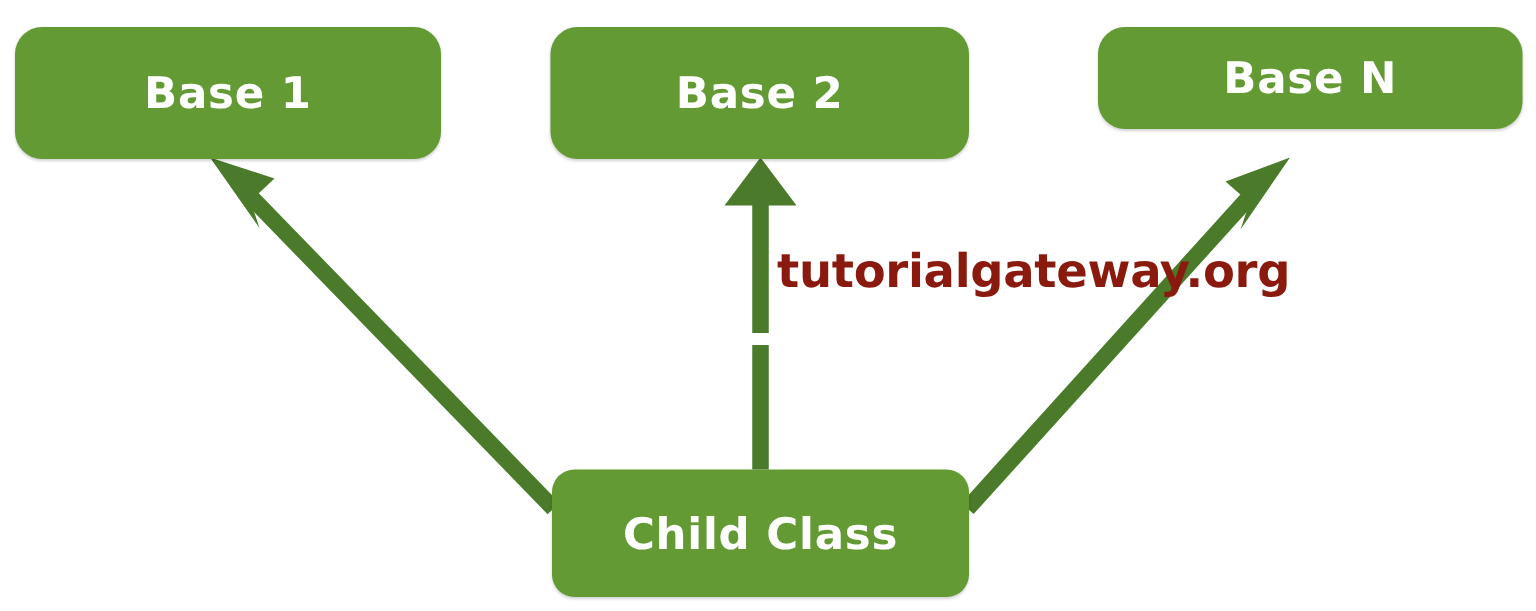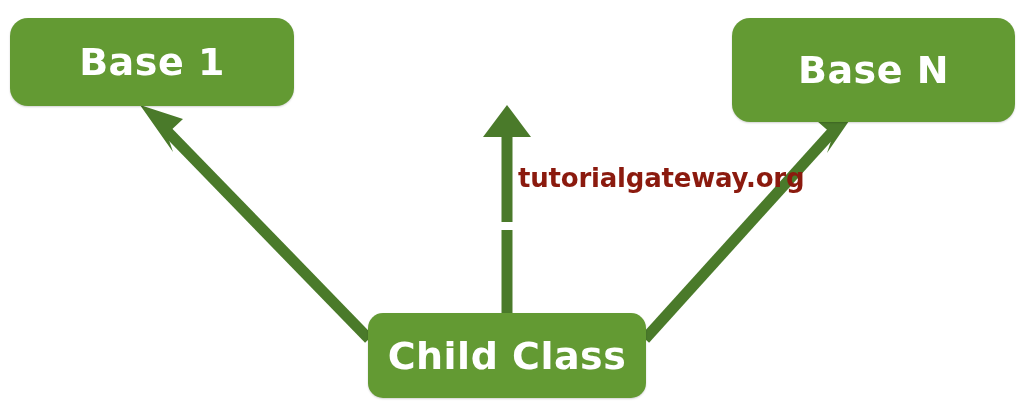"Base 1" .node-label { font-size: 38px -> 29px }
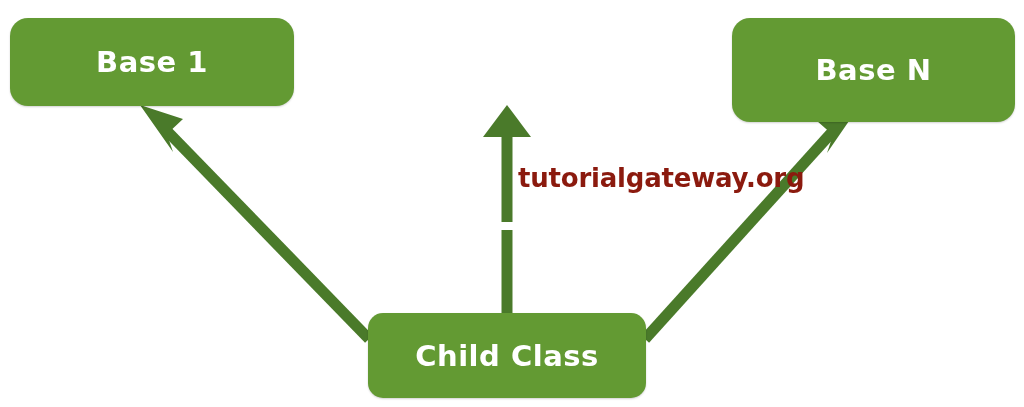"Base 2" div.node { html: none -> <div> <span>Base 2</span> </div> }
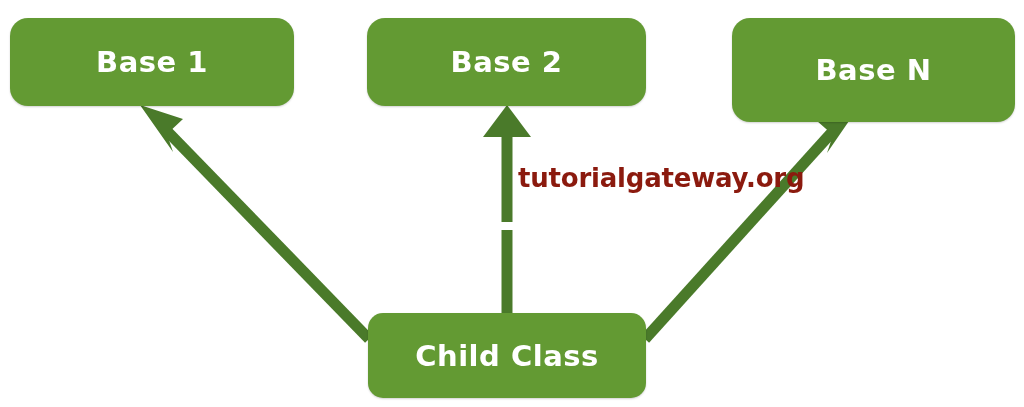"Base N" #node-base-n { height: 104px -> 68px }
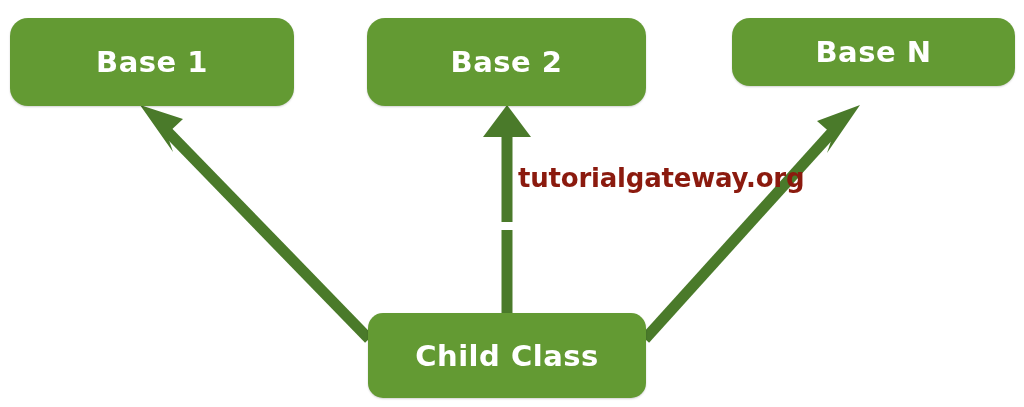"tutorialgateway.org" .watermark { font-size: 26px -> 31px }
